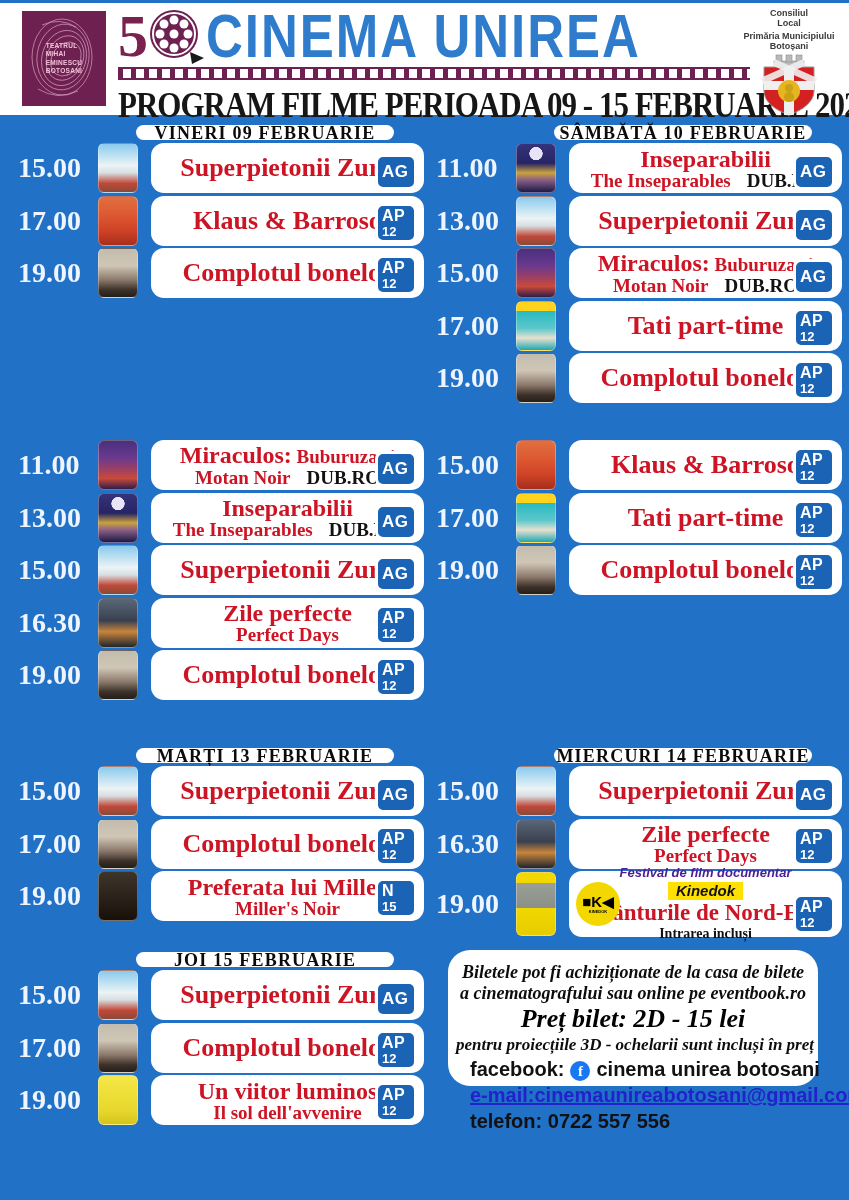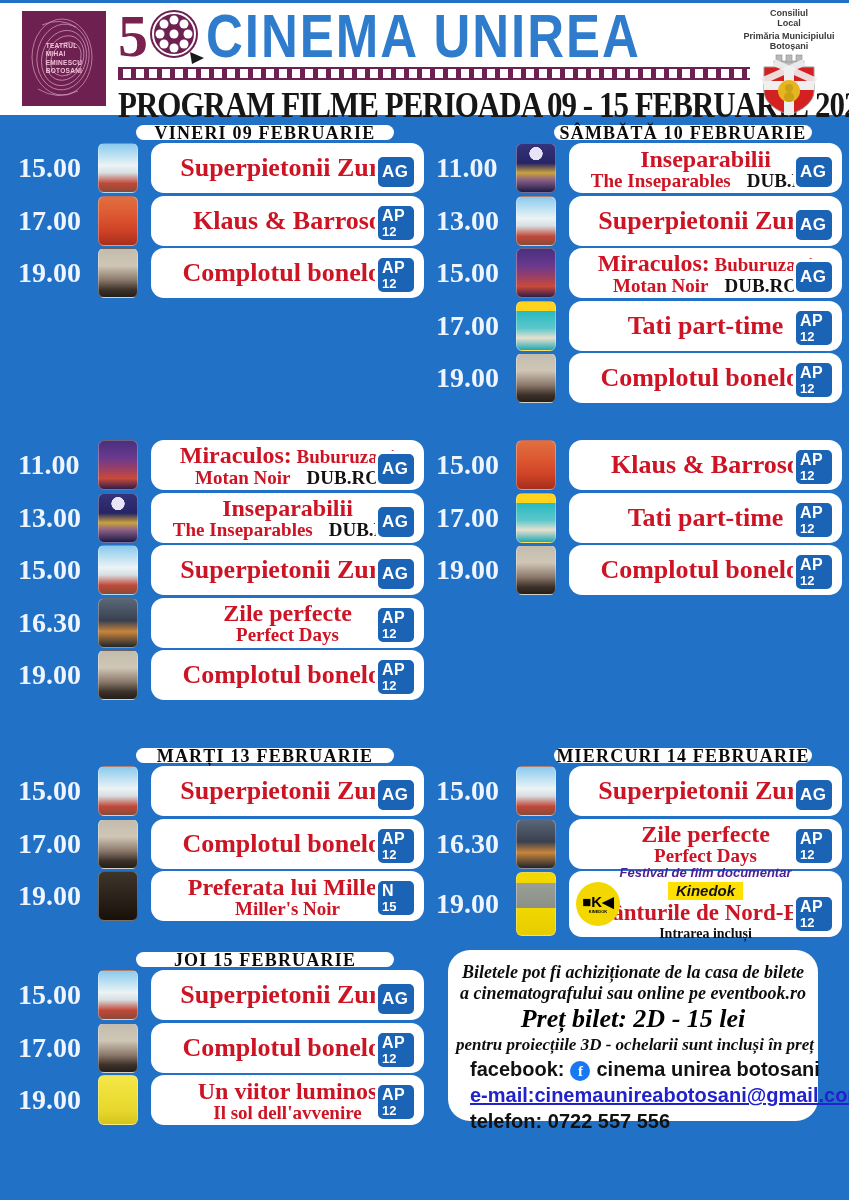"Biletele pot fi achiziționate de" .info { height: 171px -> 136px }
